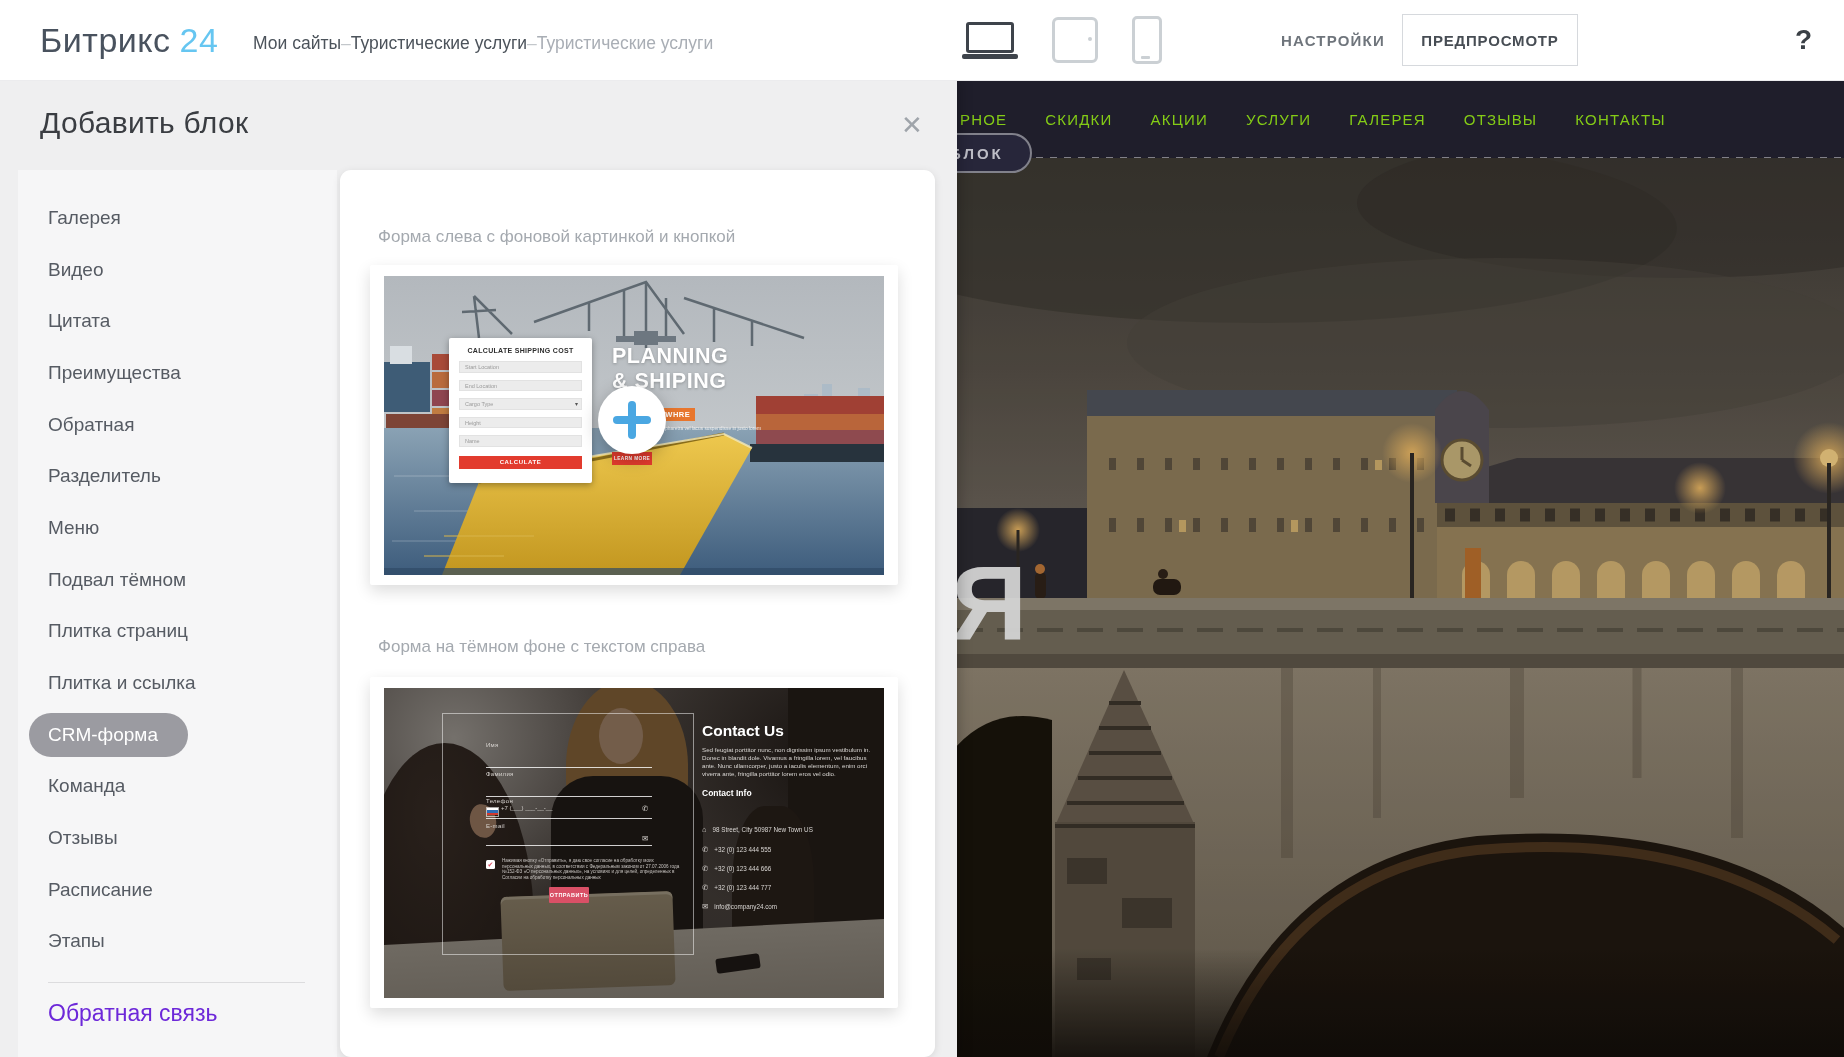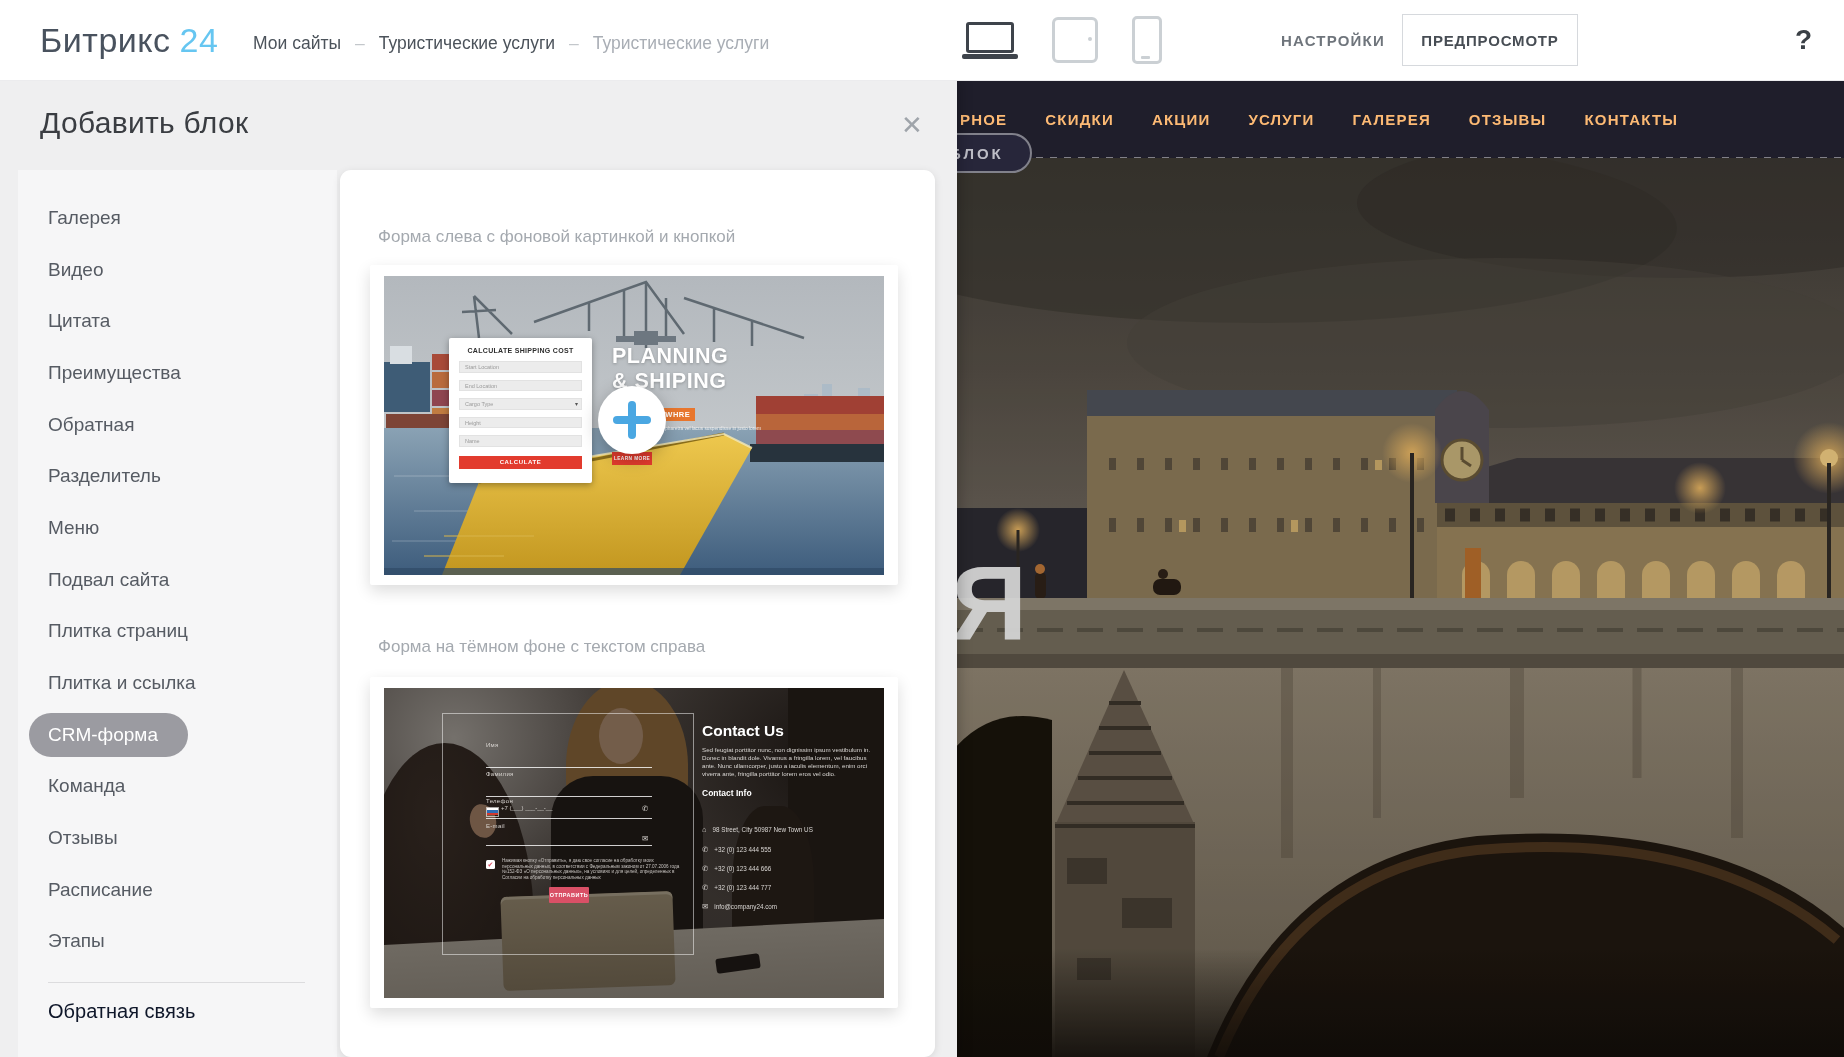"Мои сайты" .crumbs { gap: 14px -> none }
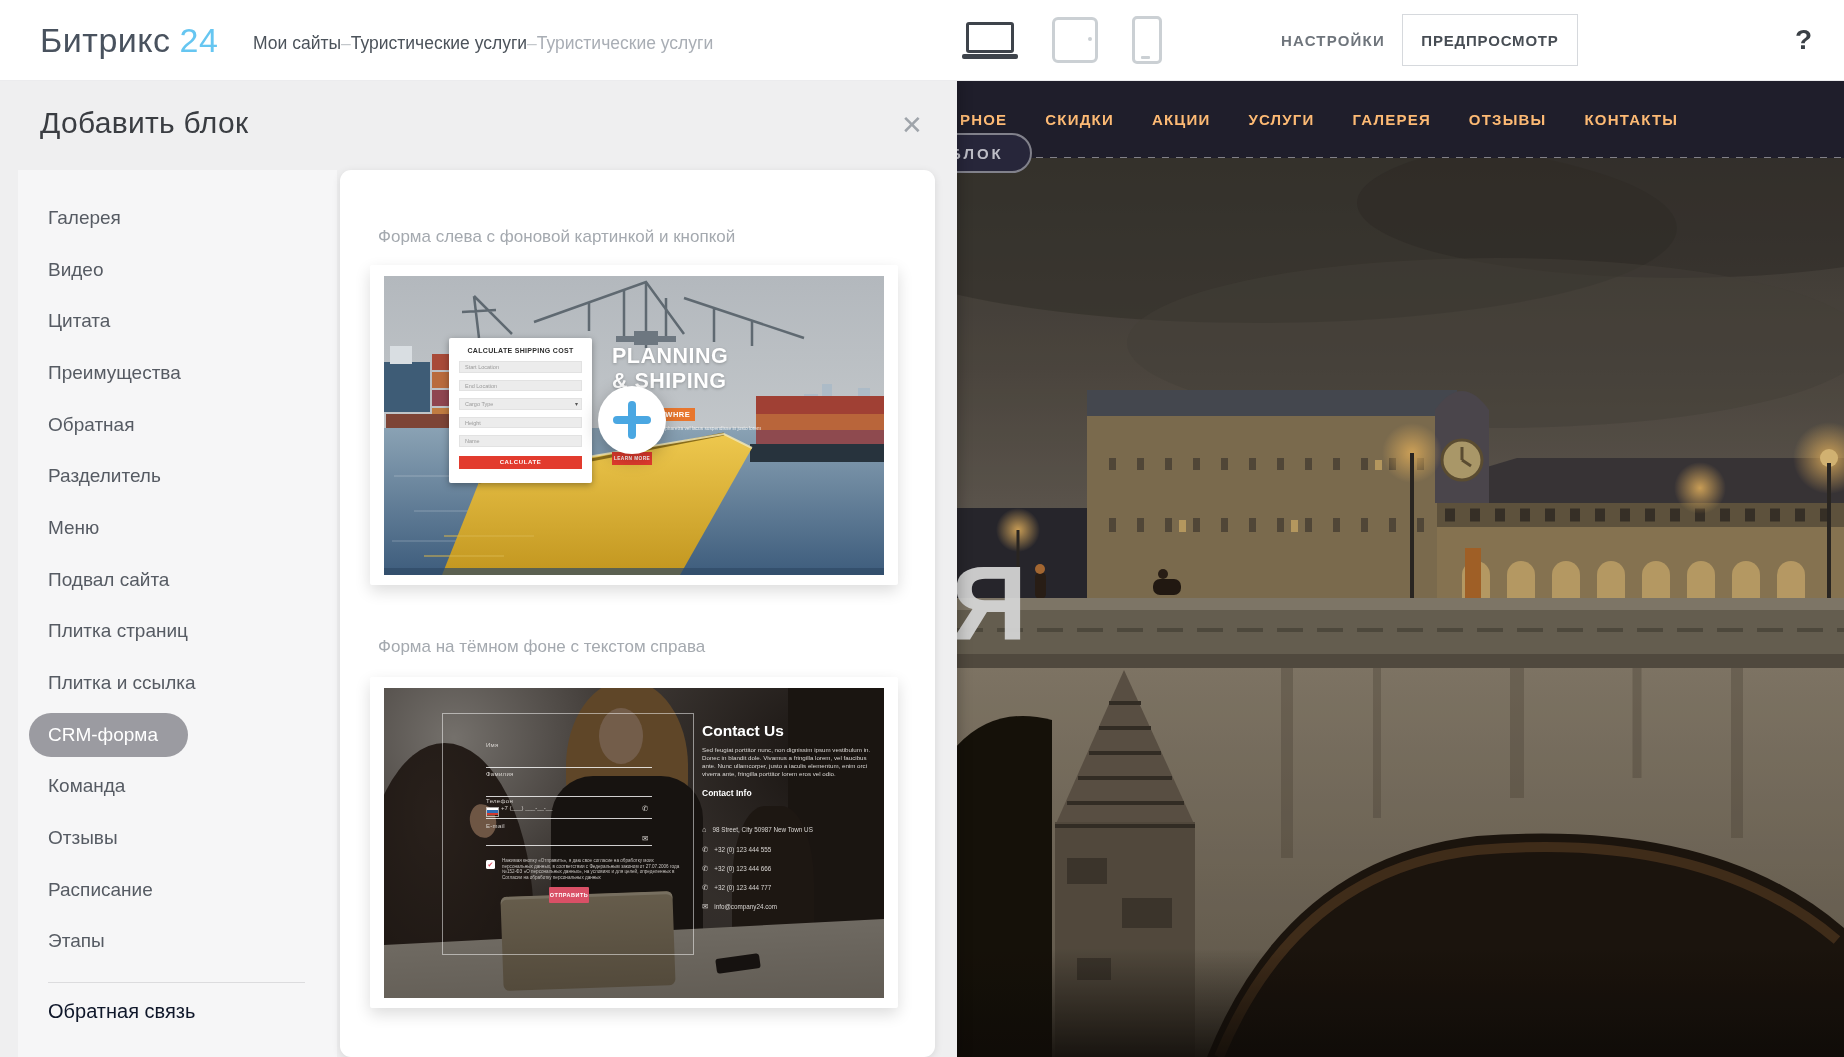"РНОЕ" .navitem { color: #fdba74 -> #84cc16; font-weight: 700 -> 400 }
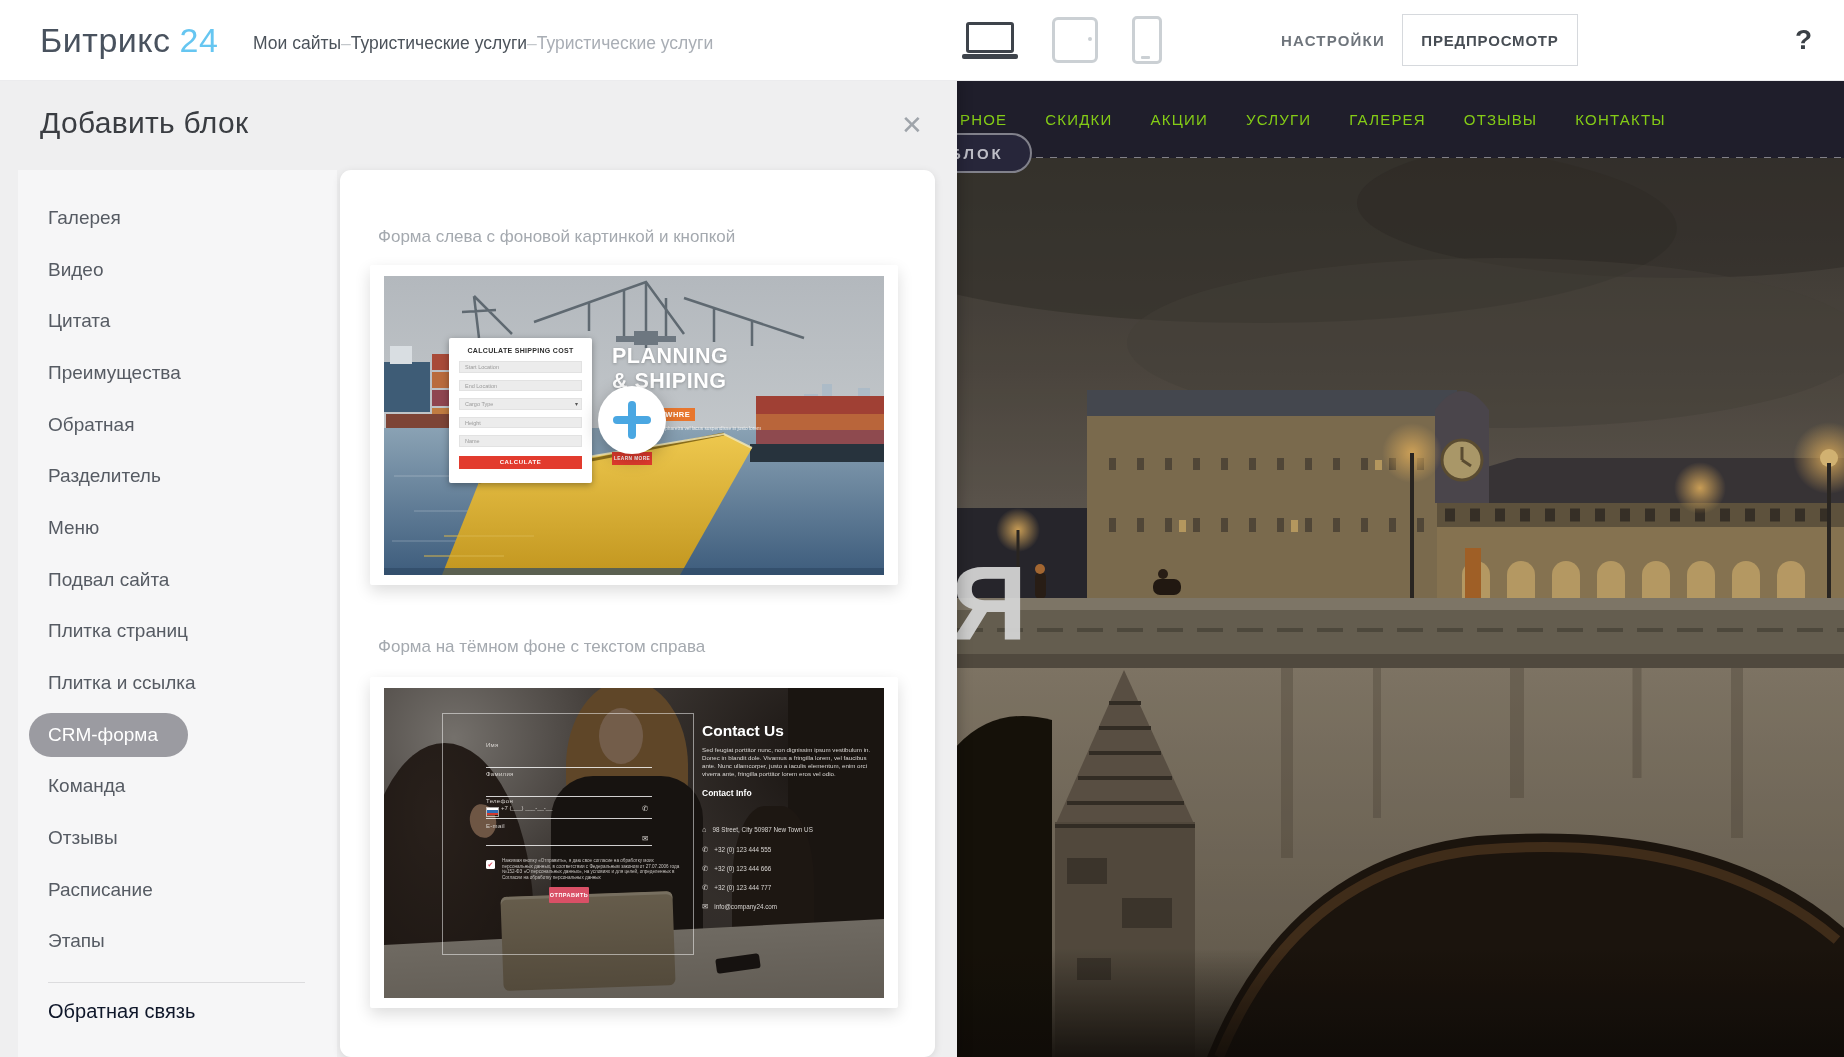"Подвал сайта" span { text: сайта -> тёмном }
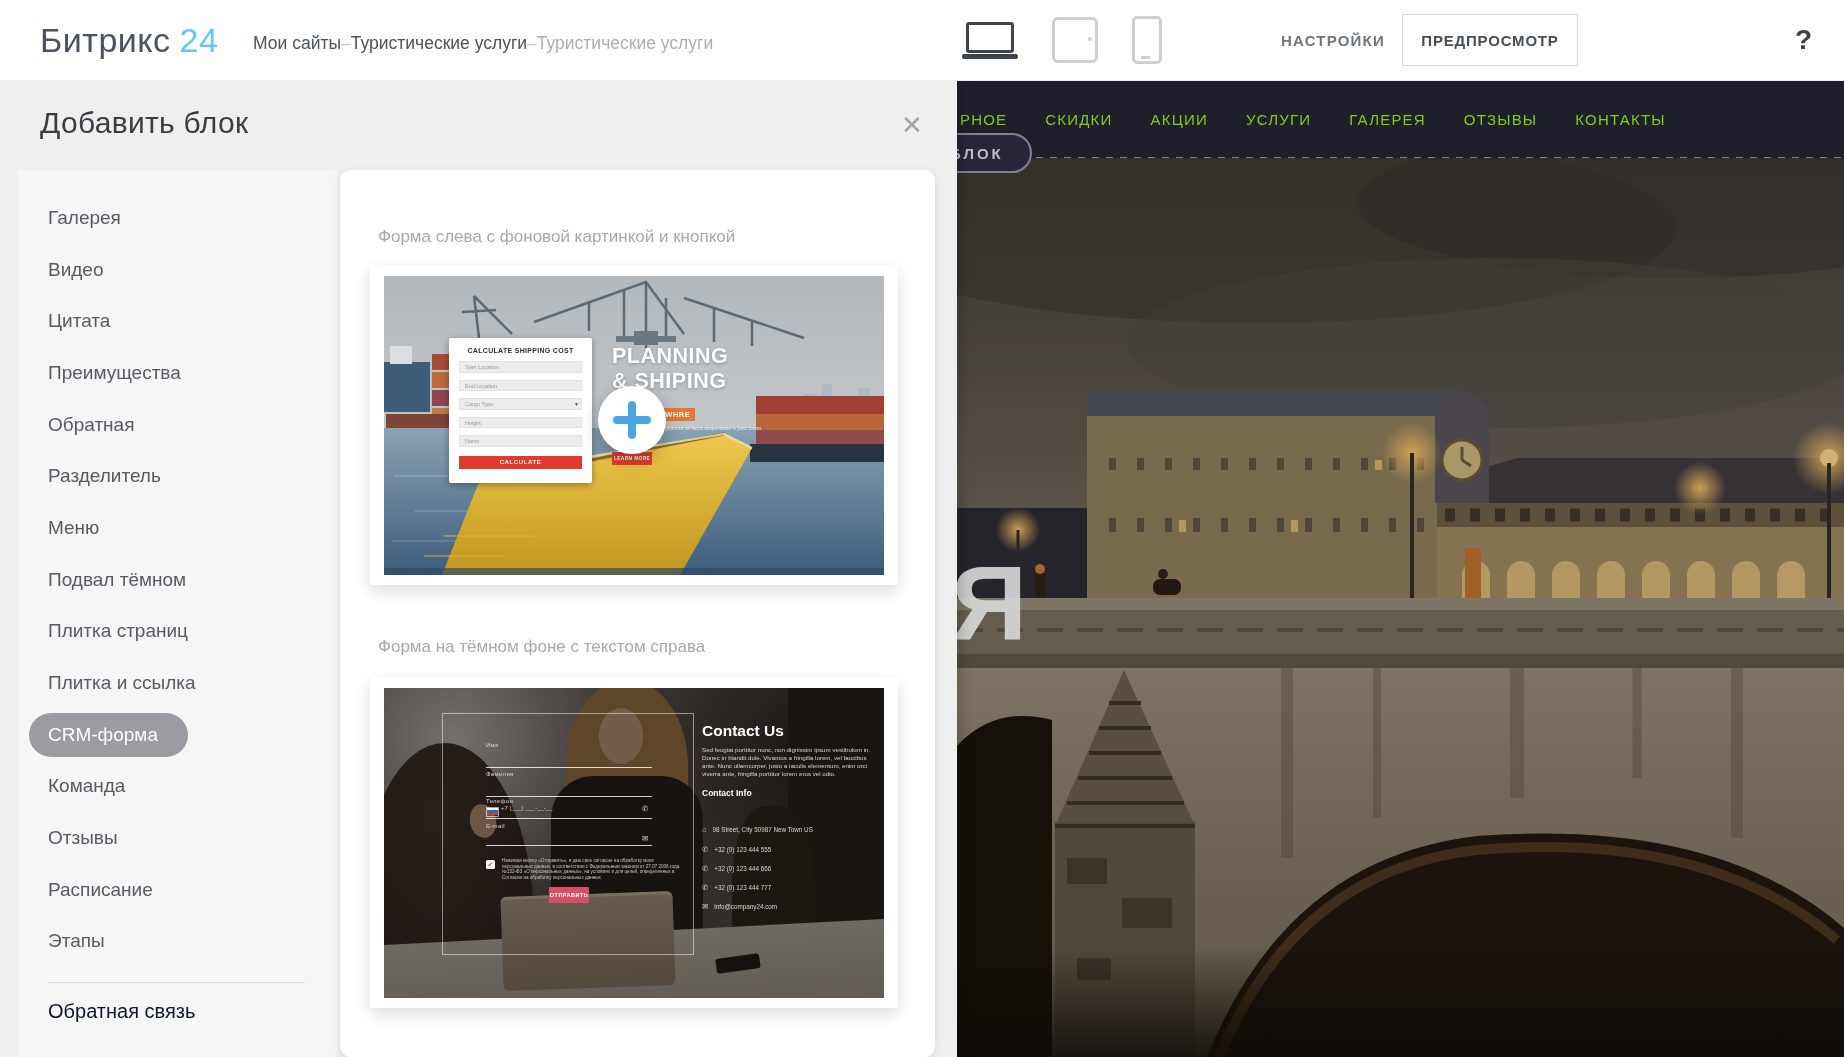"Обратная связь" .s-link { color: #0f172a -> #6d28d9; font-size: 20px -> 23px }
